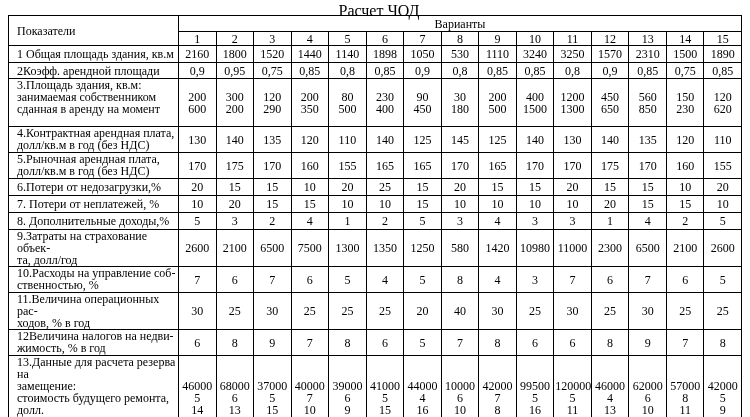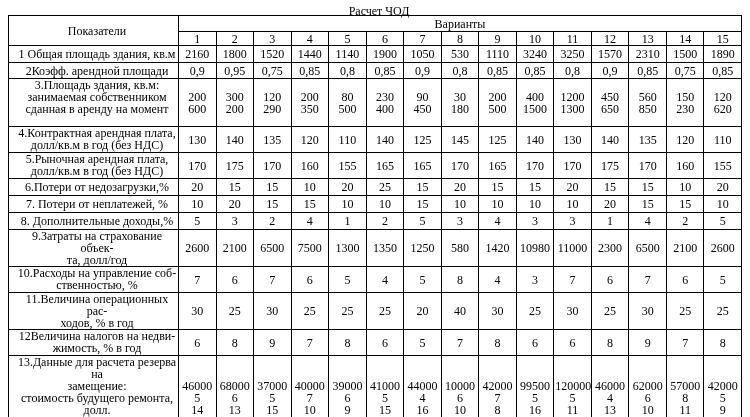"Расчет ЧОД" .title { font-size: 12px -> 16px }
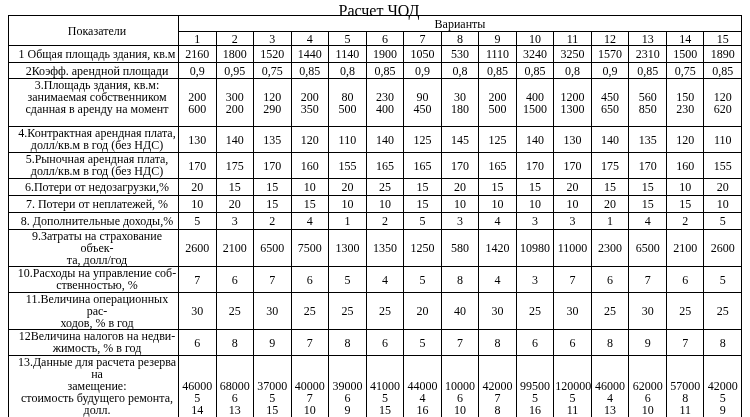"Показатели" table.chod td.label { text-align: center -> left }
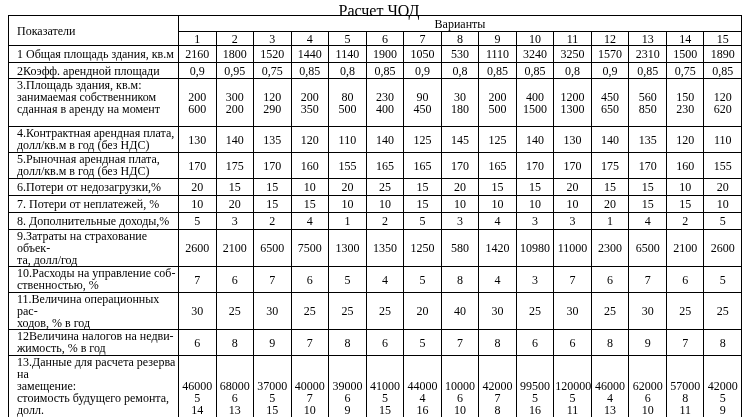"1900" td { text: 1900 -> 1898 }
